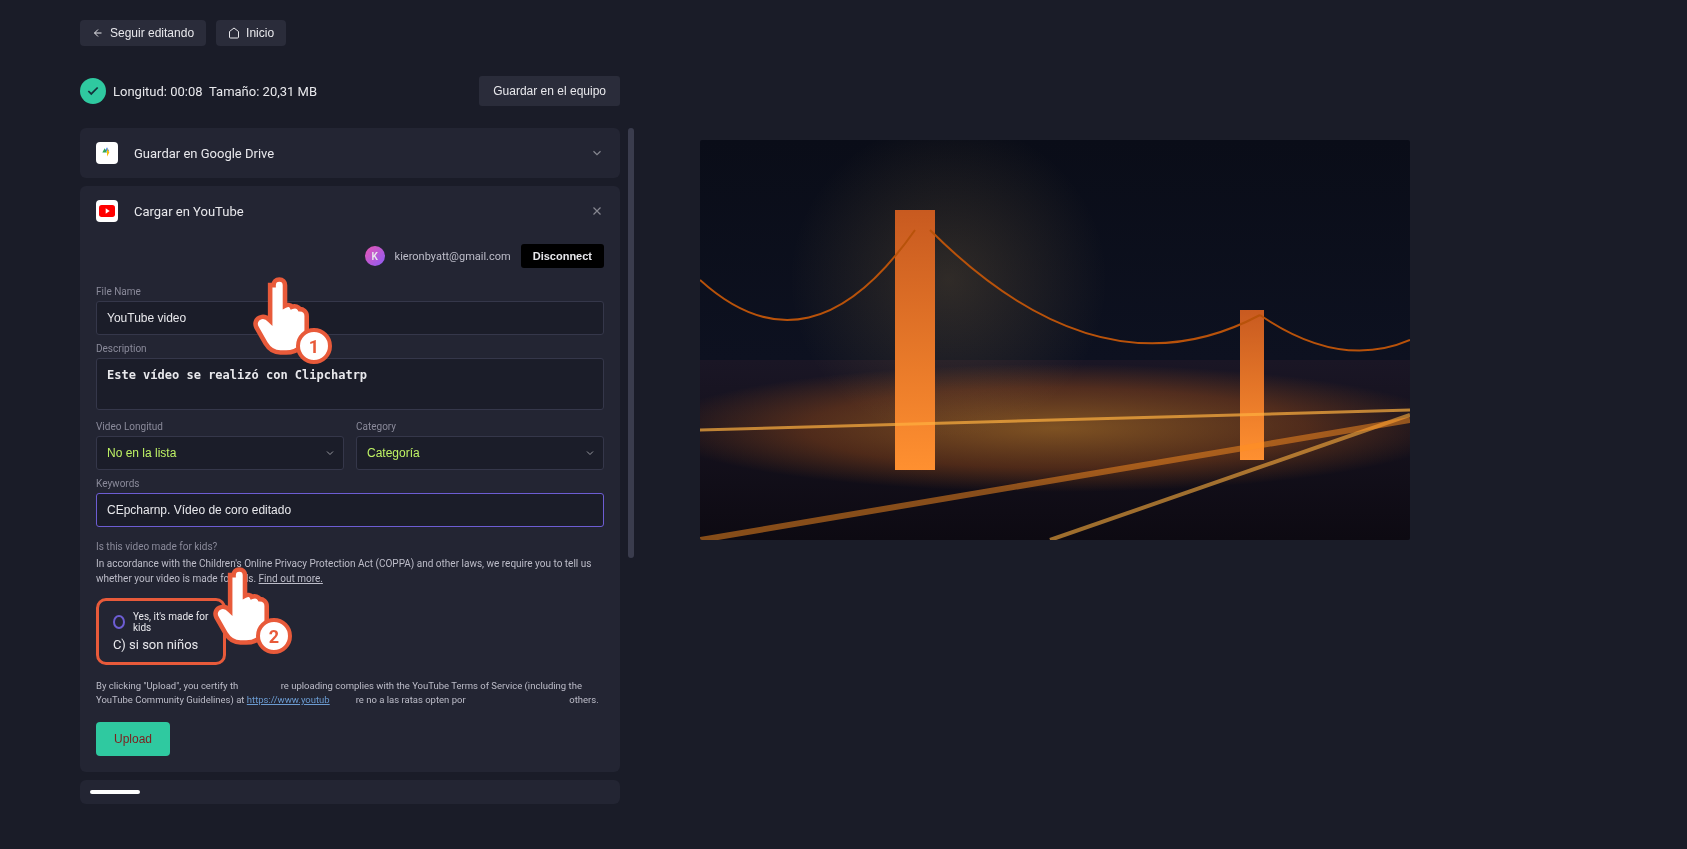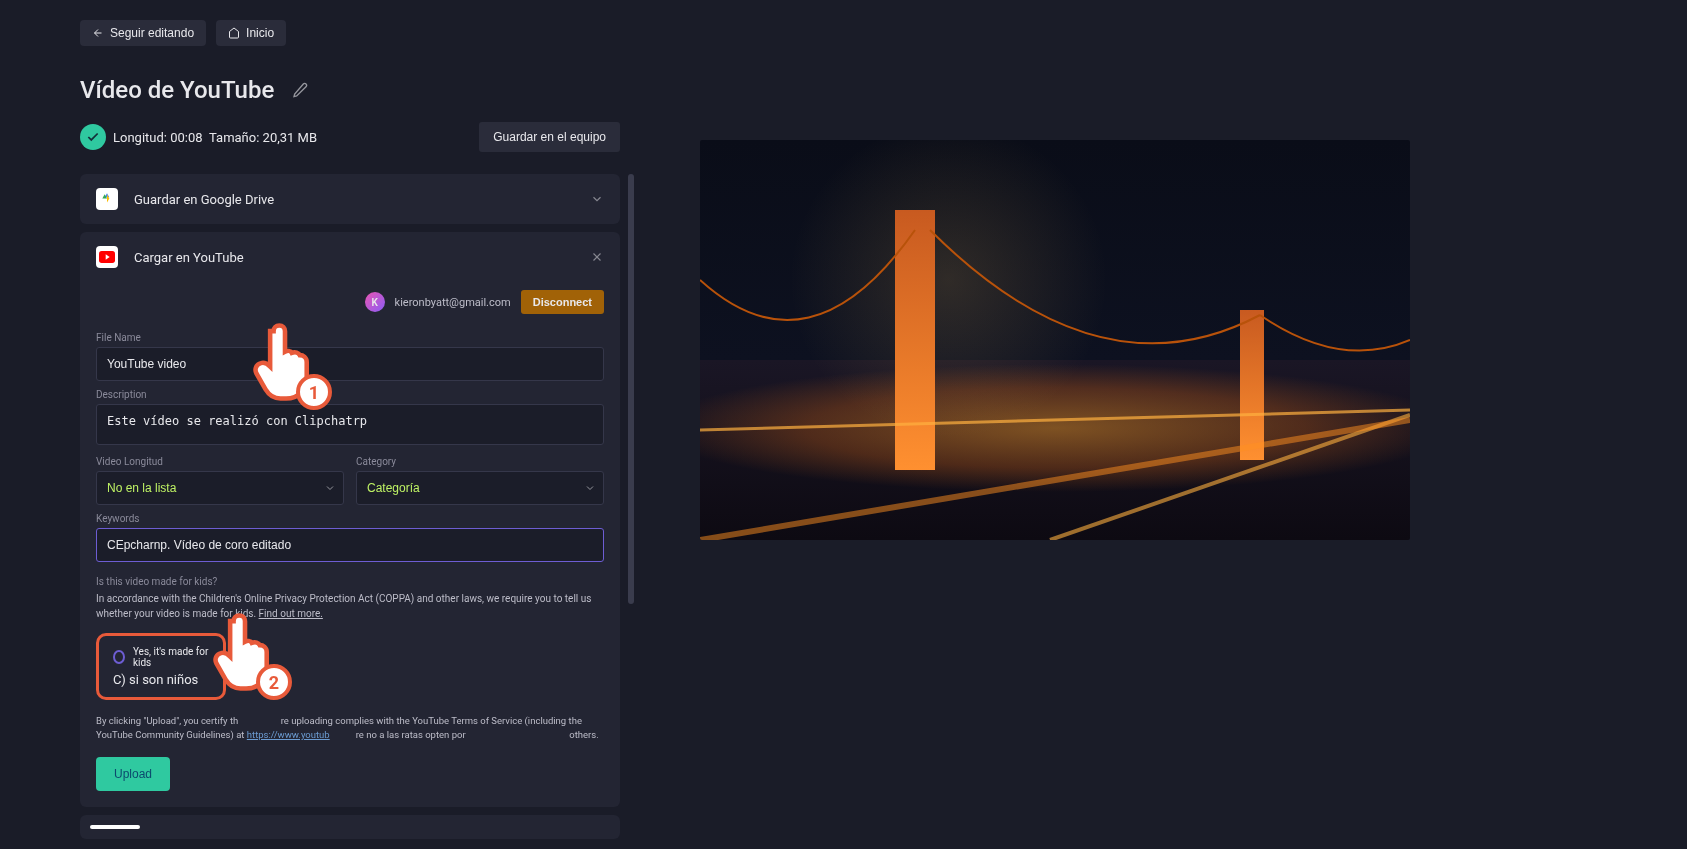"Vídeo de YouTube" div.title-row { html: <div> <div>Vídeo de YouTube</div> <svg> <path></path> </svg> </div> -> none }
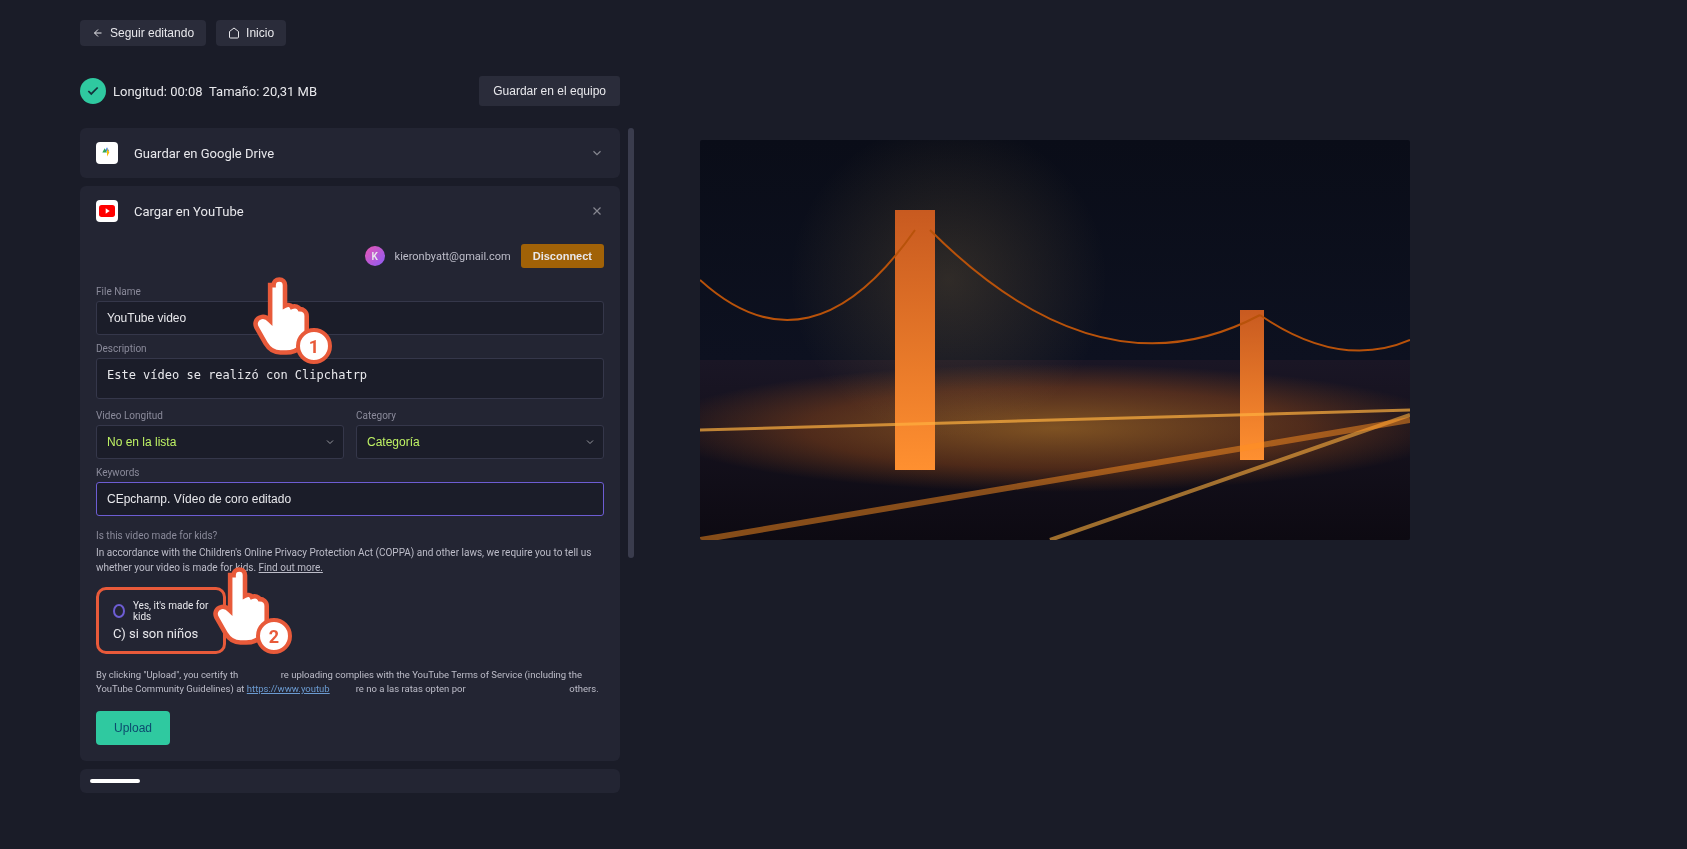"Disconnect" .disc-btn { background: #a16207 -> #000000 }
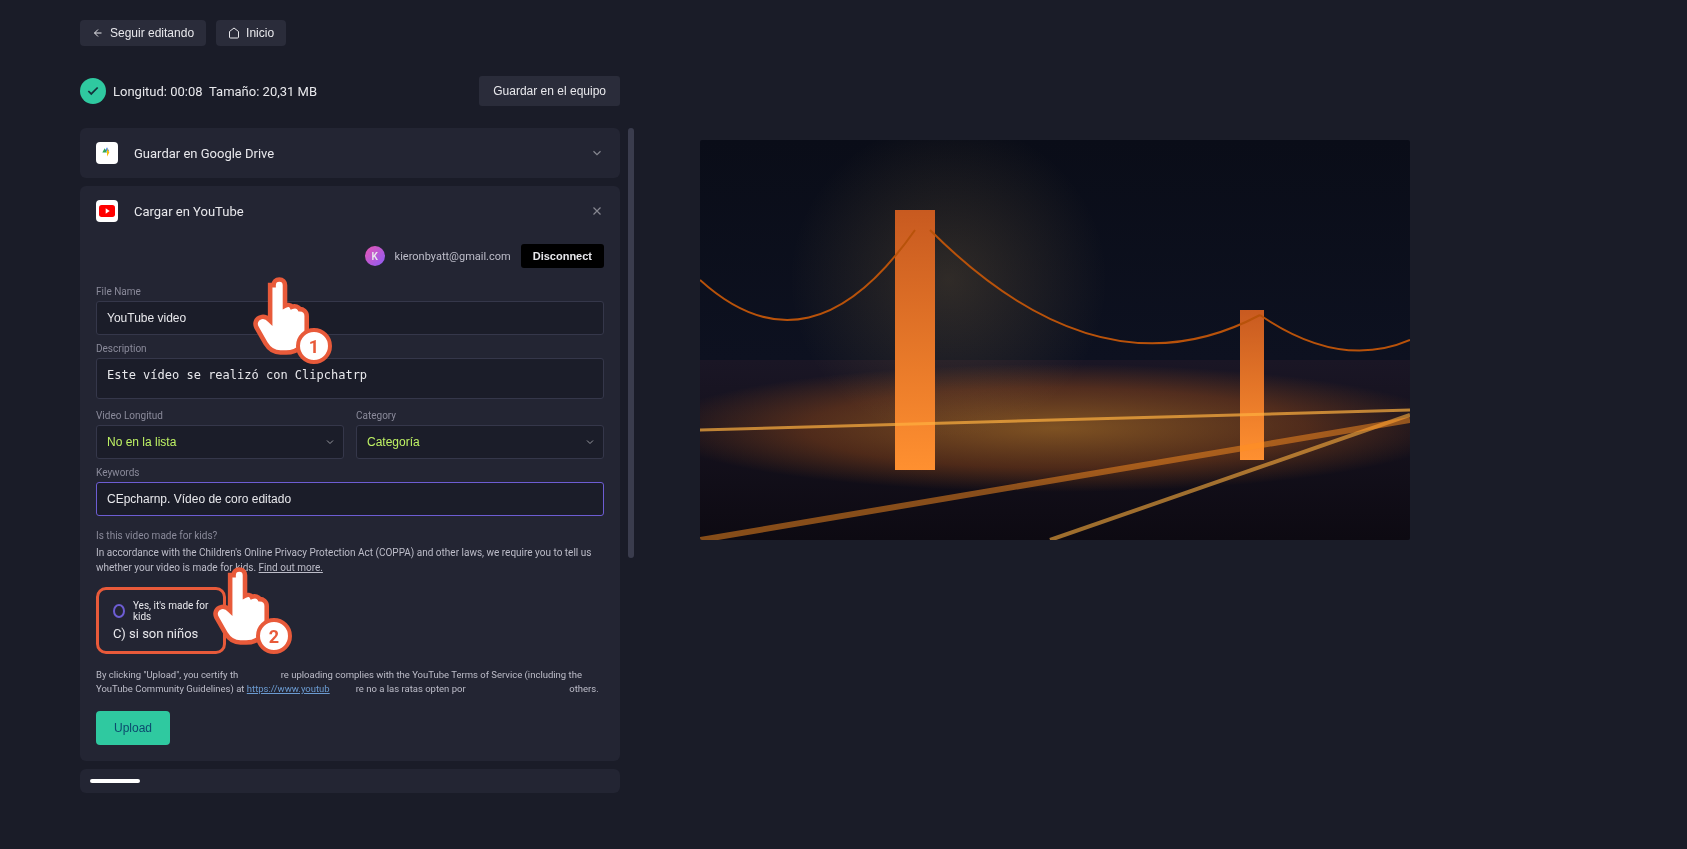"Este vídeo se realizó con" .textarea { font-weight: none -> bold; height: 41px -> 52px }
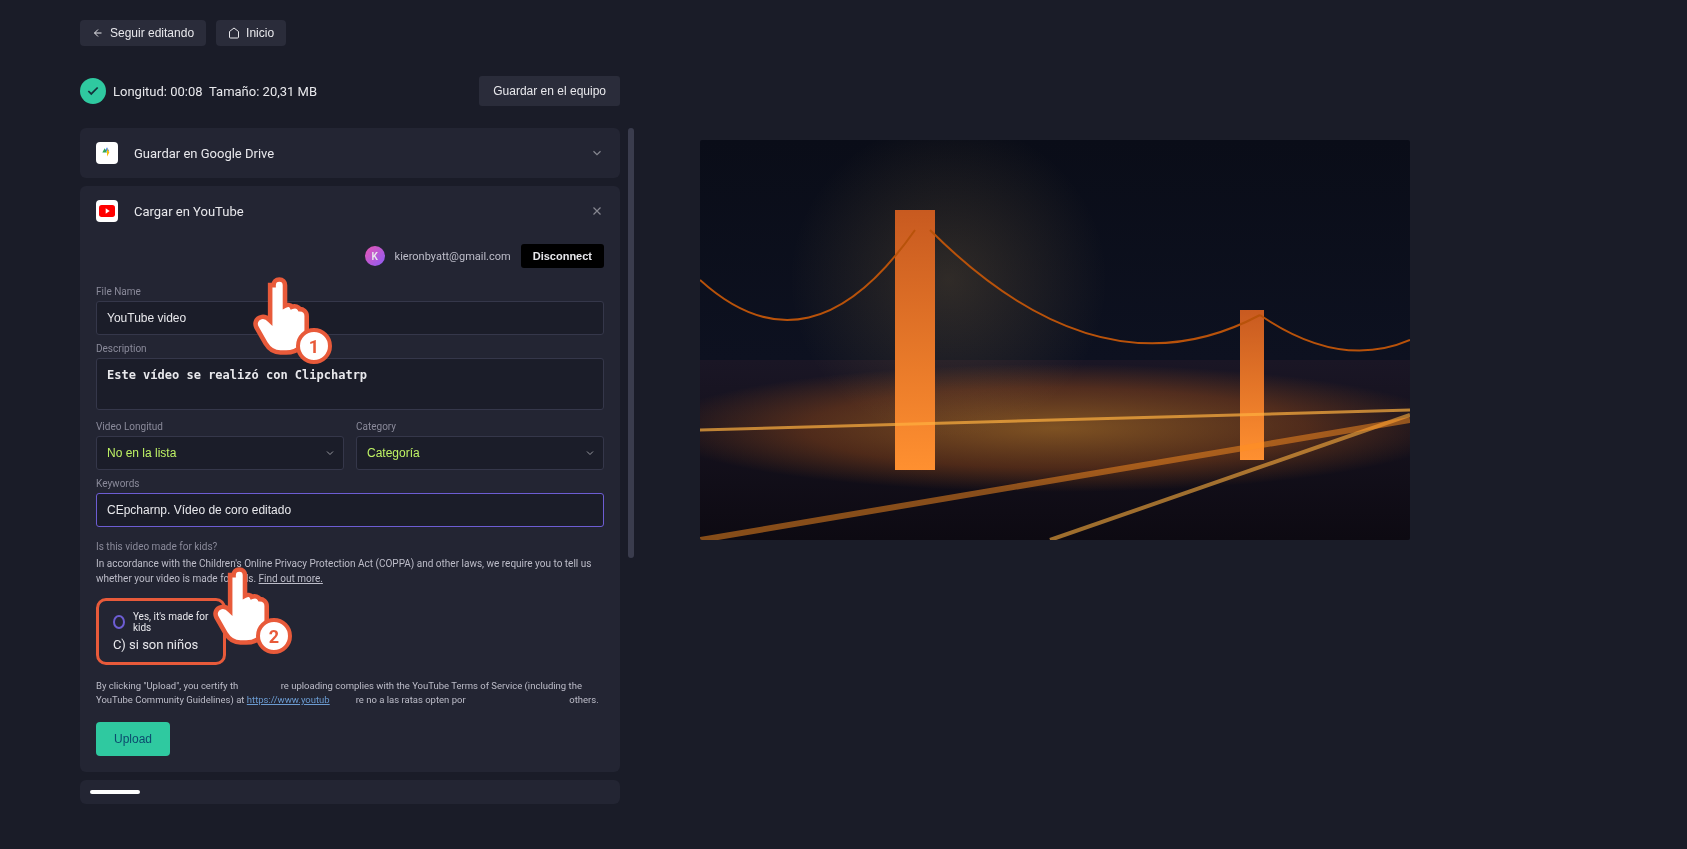"Upload" .upload-btn { color: #0c4a6e -> #7f1d1d }
